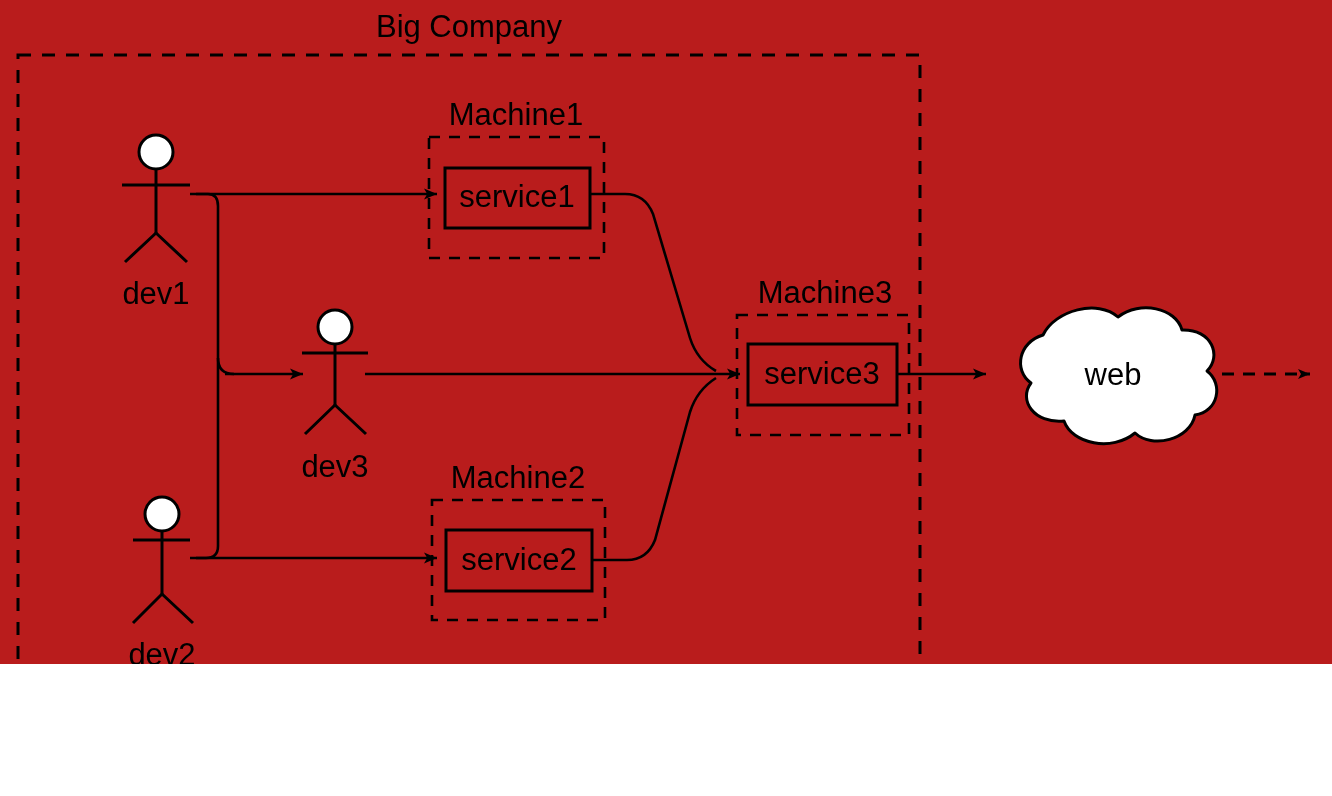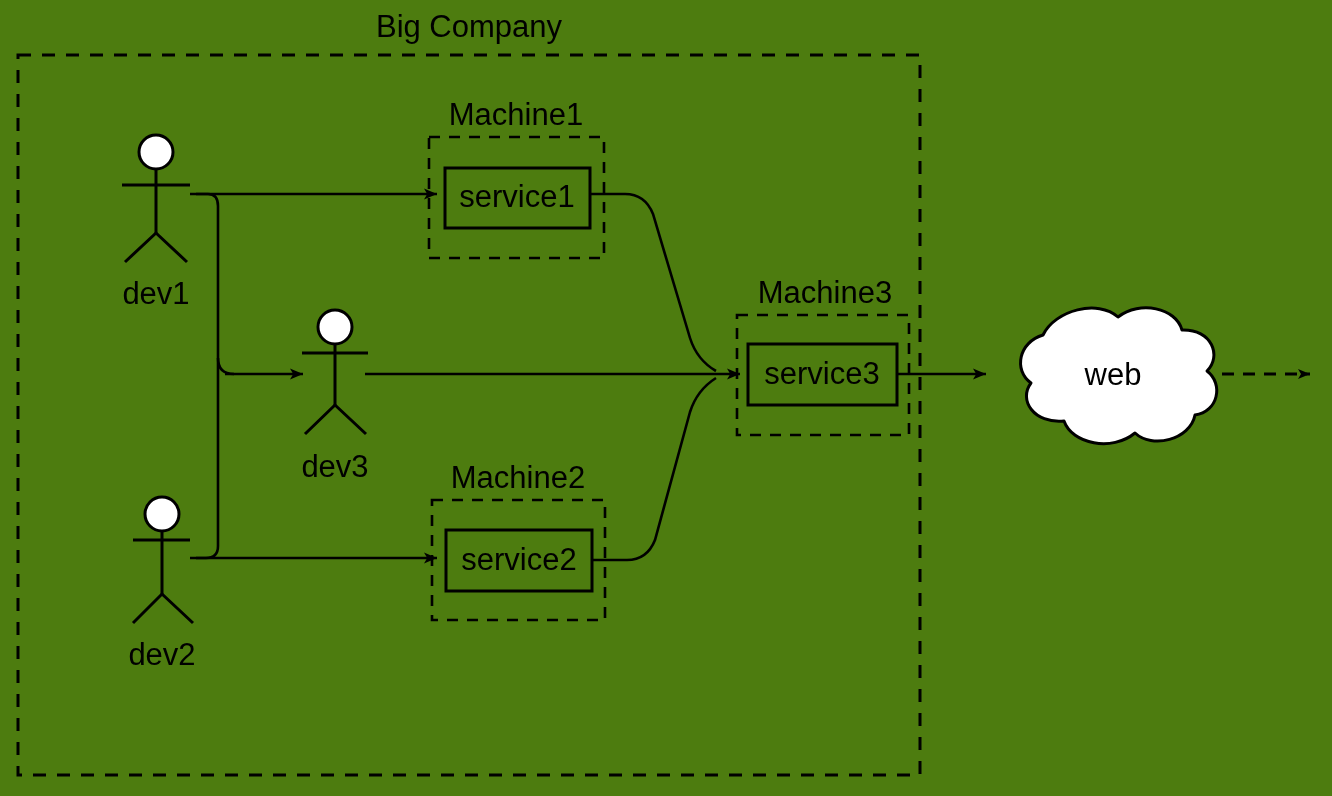"Big Company" #diagram-root { background: #4d7c0f -> #b91c1c; height: 796px -> 664px }
